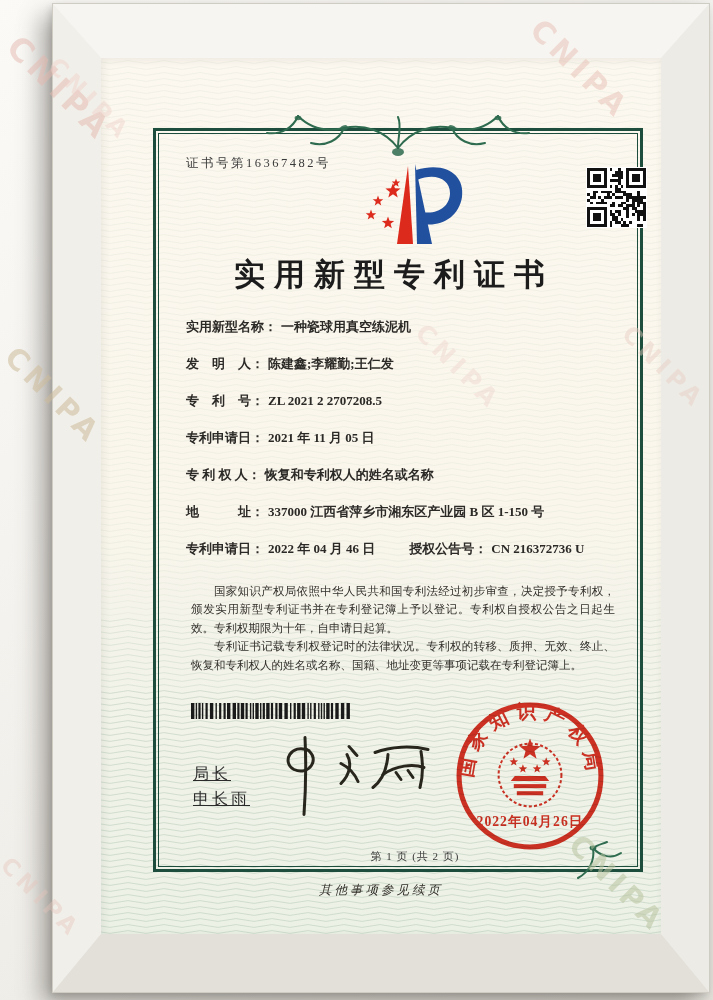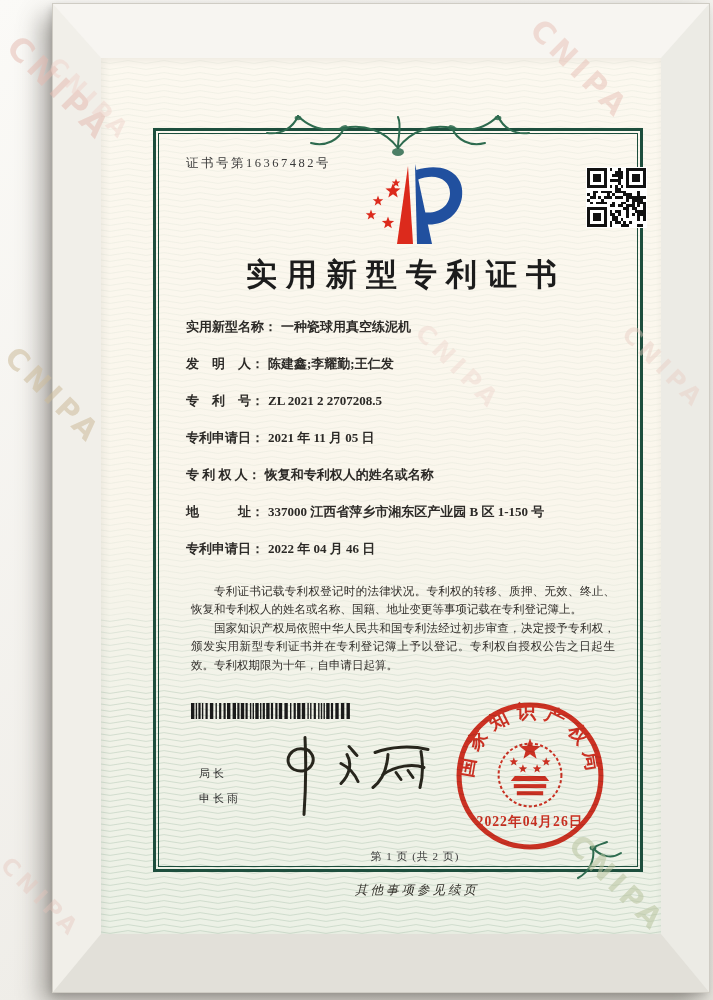"实用新型专利证书" .title { left: 60px -> 48px }
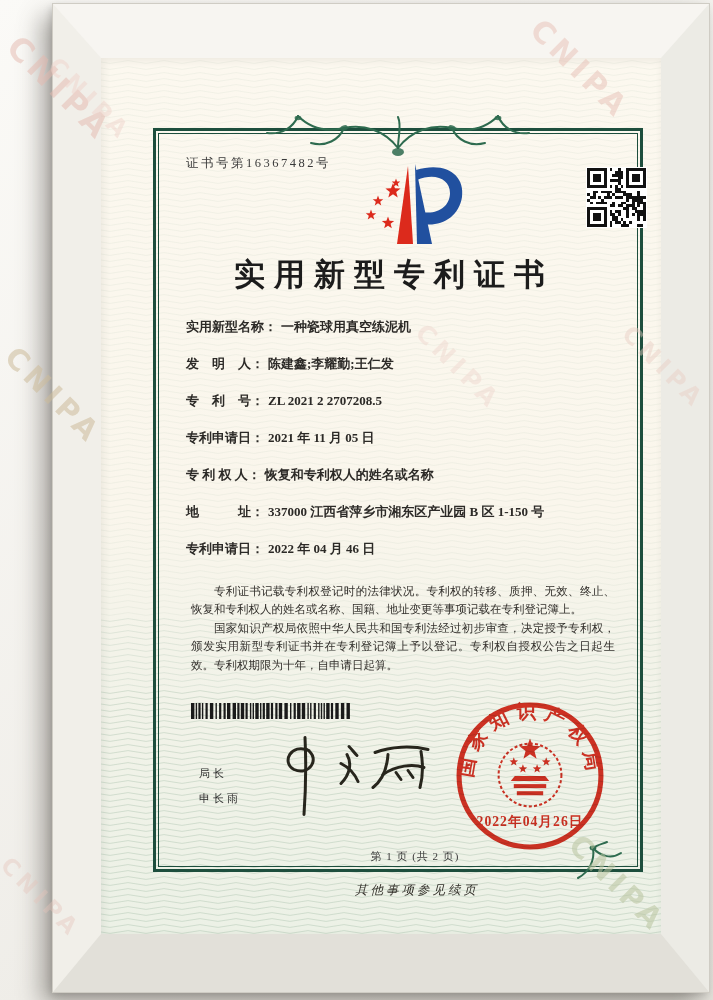"授权公告号：" span.pair2 { html: none -> <span> <span>授权公告号：</span> <span>CN 216372736 U</span> </span> }
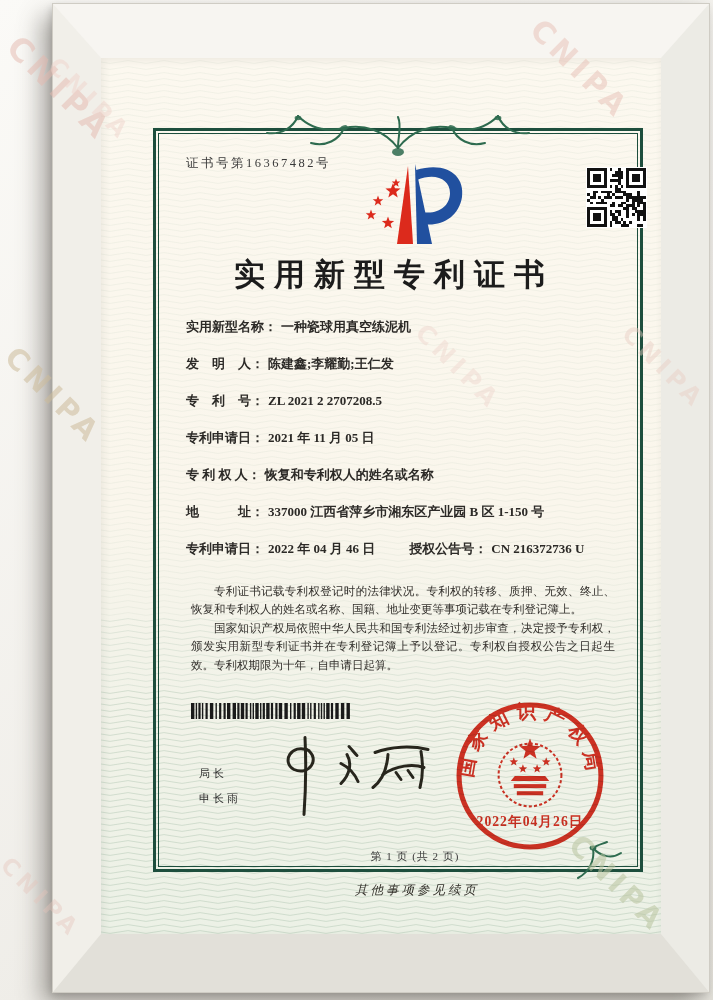"专利证书记载专利权登记时的法律状况。专利权的转移、质押、无效、终止、恢复和专利权" p { order: before "国家知识产权局依照中华人民共和国专利法经过初步审查，决定授予专利权，颁发实用新型" -> after "国家知识产权局依照中华人民共和国专利法经过初步审查，决定授予专利权，颁发实用新型" }
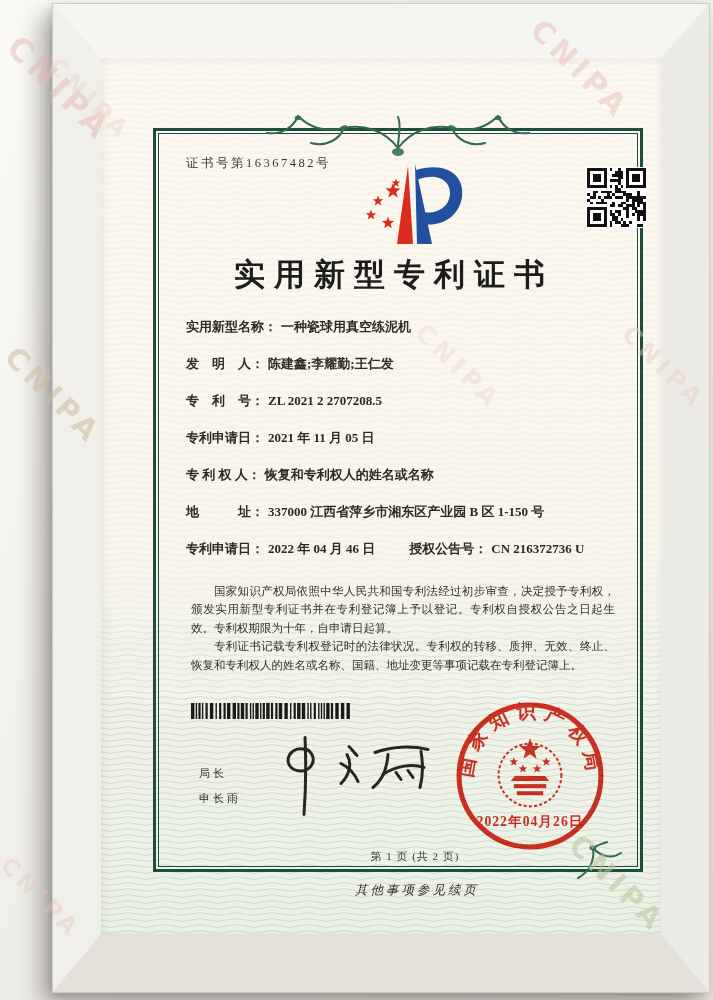"局长" .signer { font-size: 11px -> 16px; left: 98px -> 92px; text-decoration: none -> underline }
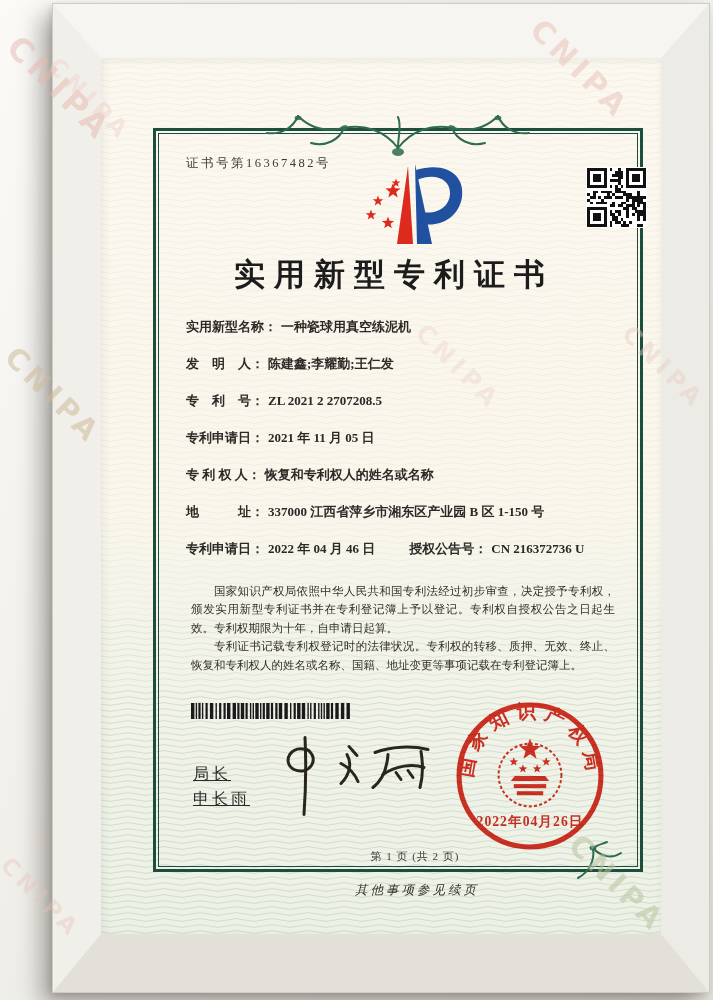"其他事项参见续页" .footnote { padding-left: 36px -> none }
